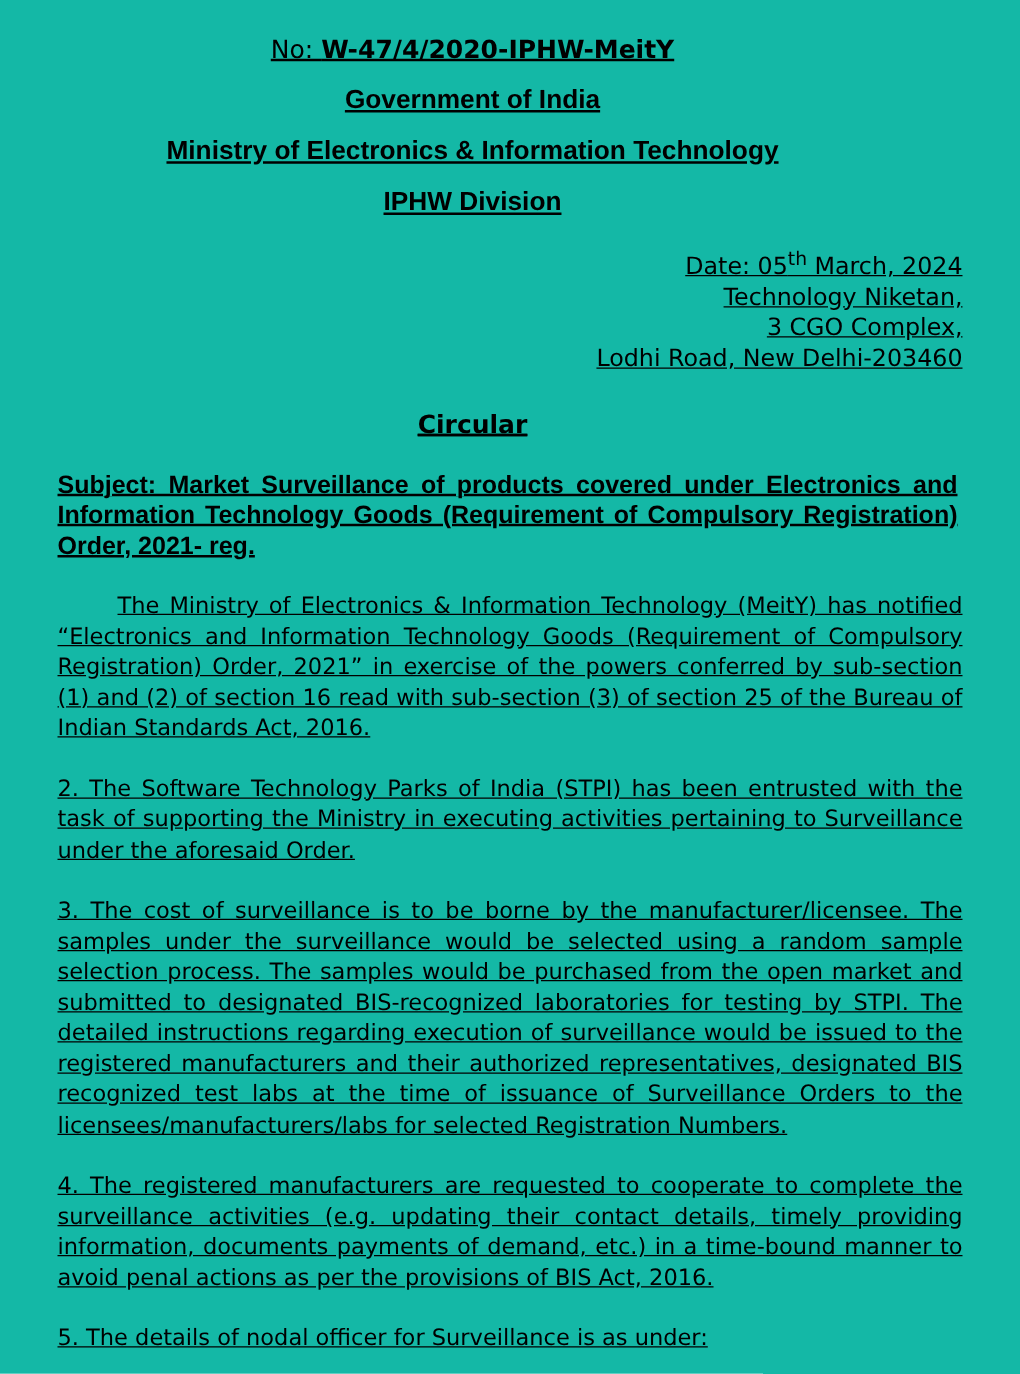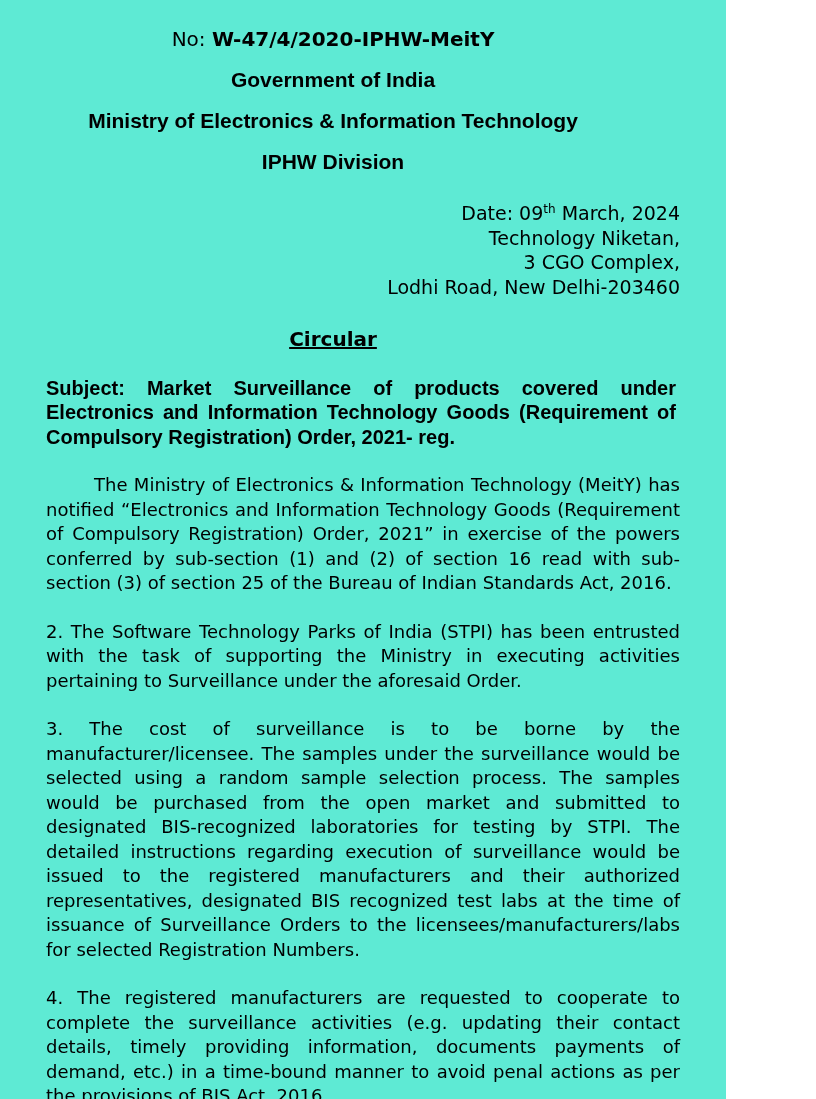"No: W-47/4/2020-IPHW-MeitY" .page { background: #5eead4 -> #14b8a6; text-decoration: none -> underline; width: 726px -> 816px }
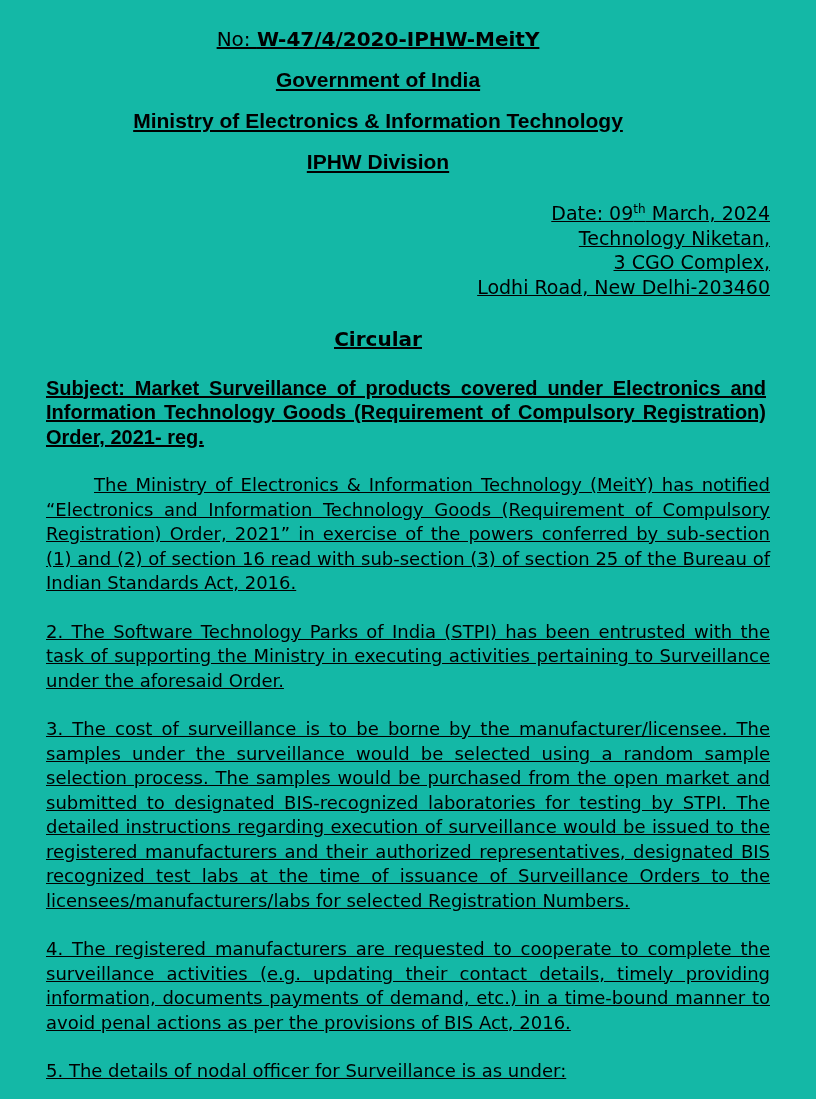"Date: 09" span { text: 09 -> 05 }
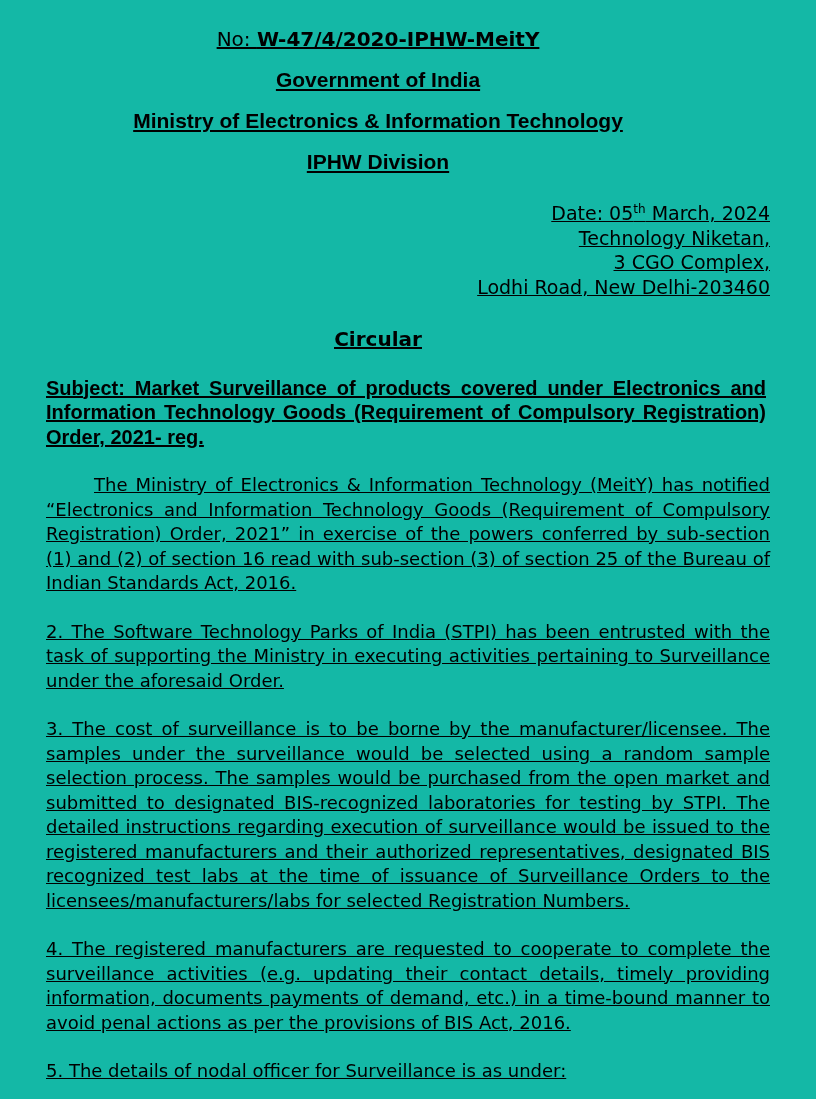"th" .date-block sup { font-size: 12px -> 15px }
